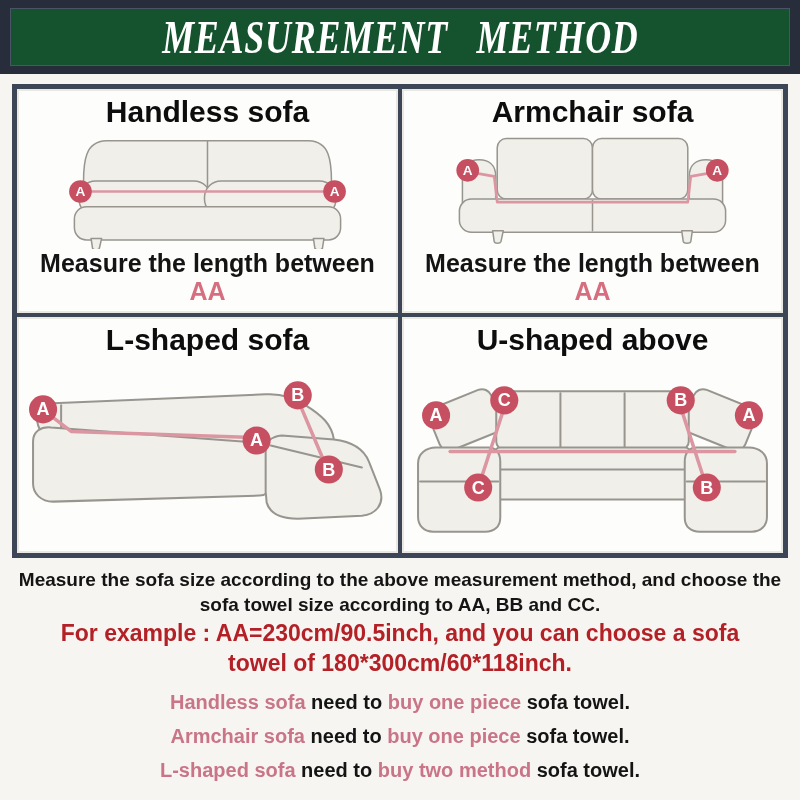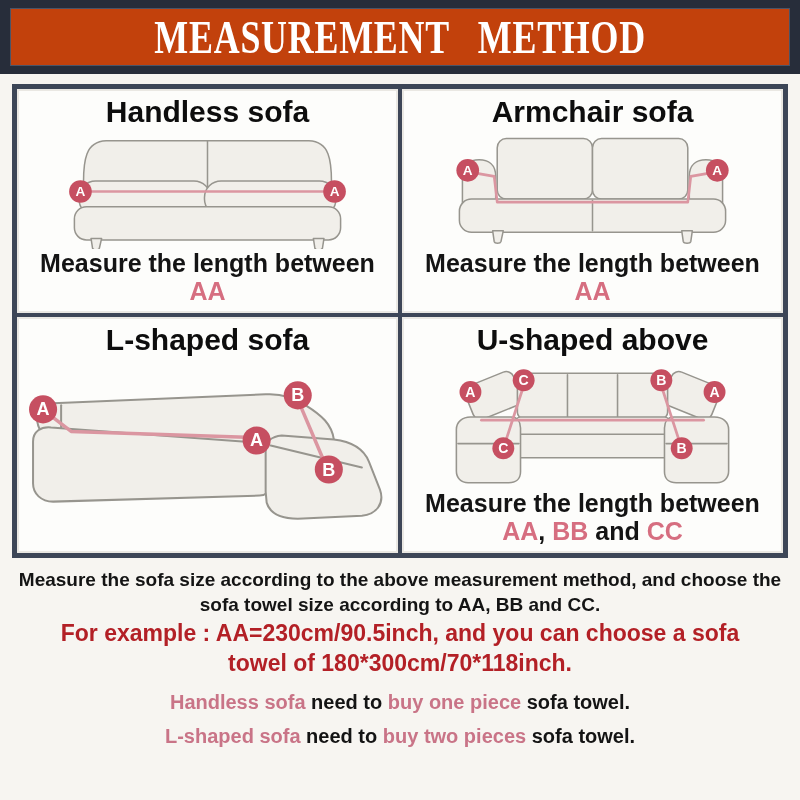"MEASUREMENT METHOD" .banner-inner { background: #c2410c -> #14532d; font-style: none -> italic }
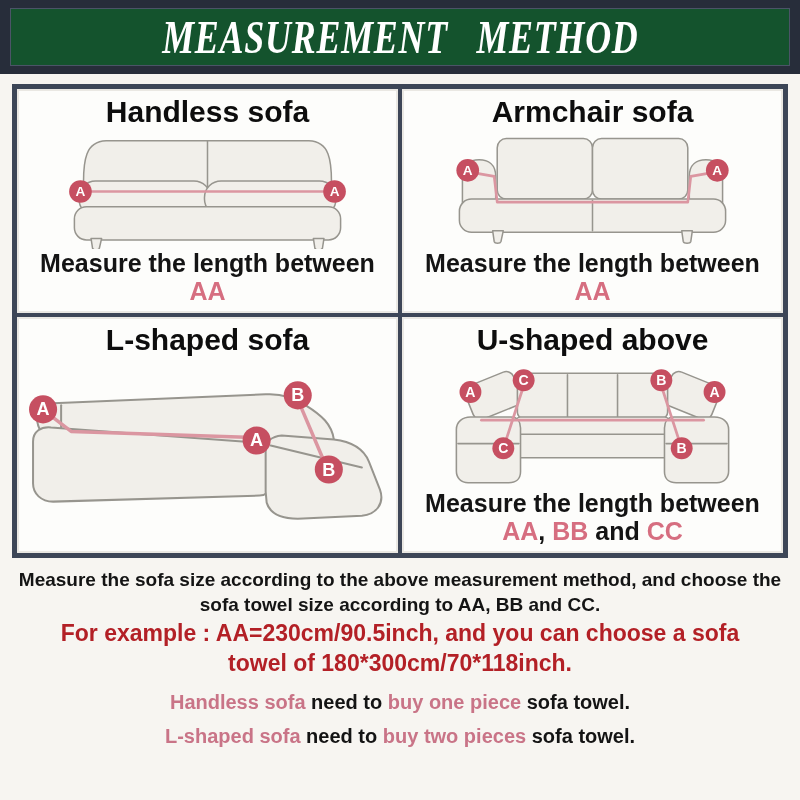"Measure the length between AA," p.caption { html: <p><span>Measure the length between </span><span>AA</span><span>, </span><span>BB</span><span> and </span><span>CC</span></p> -> none }
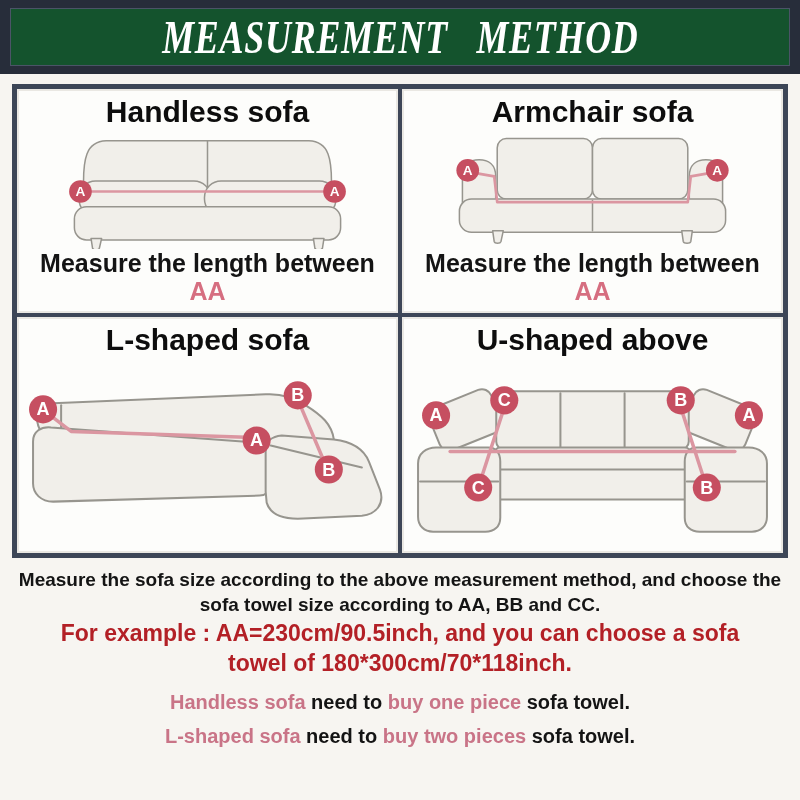"For example : AA=230cm/90.5inch, and" p.example { text: 300cm/70 -> 300cm/60 }
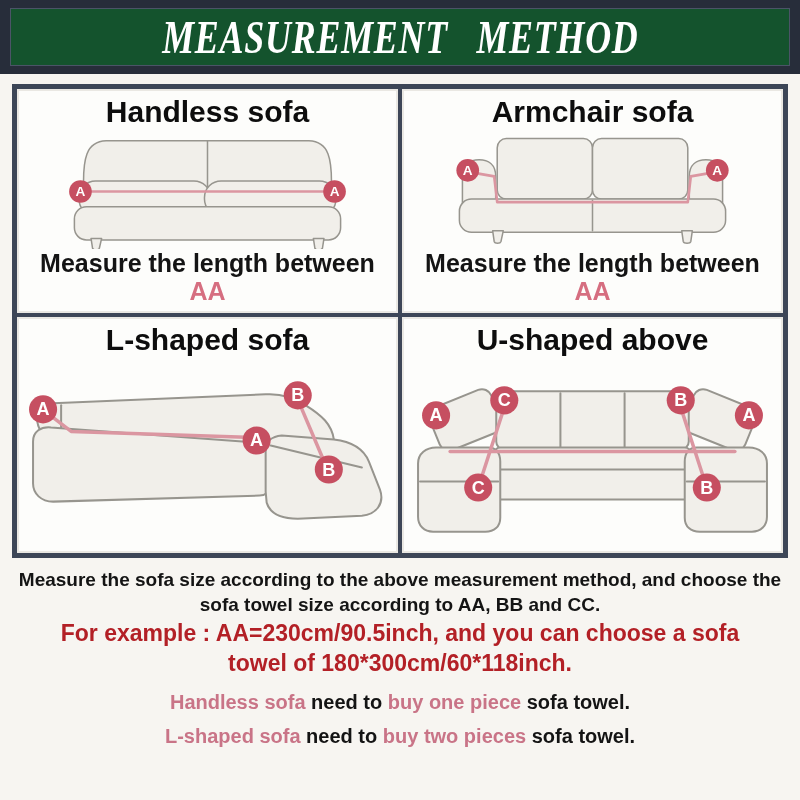"Armchair sofa need to buy" p.rule { html: none -> <p><span>Armchair sofa</span><span> need to </span><span>buy one piece</span><span> sofa towel.</span></p> }
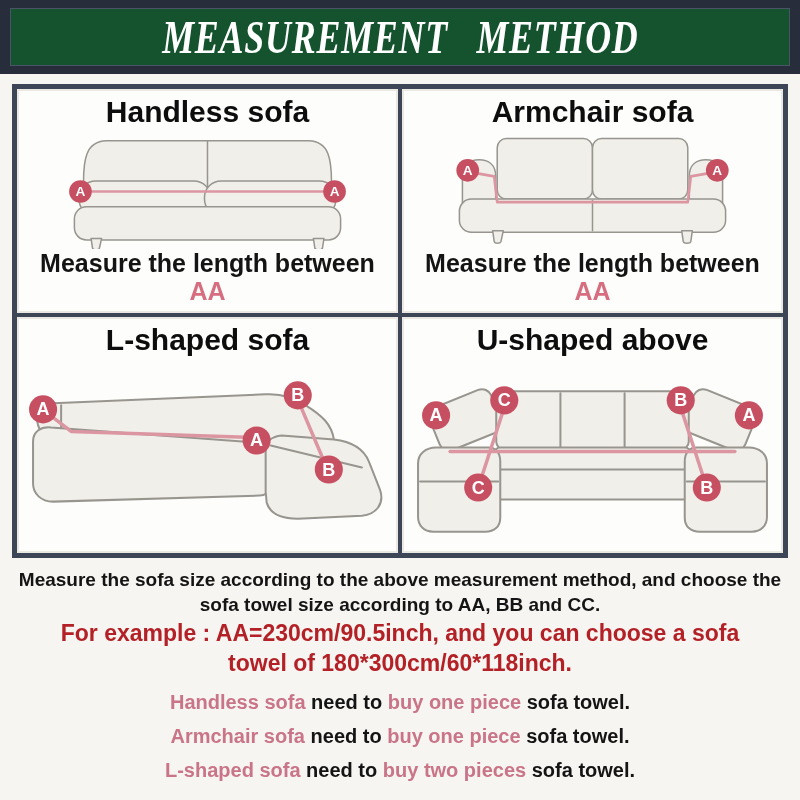"buy two pieces" span.c-pink { text: pieces -> method }
